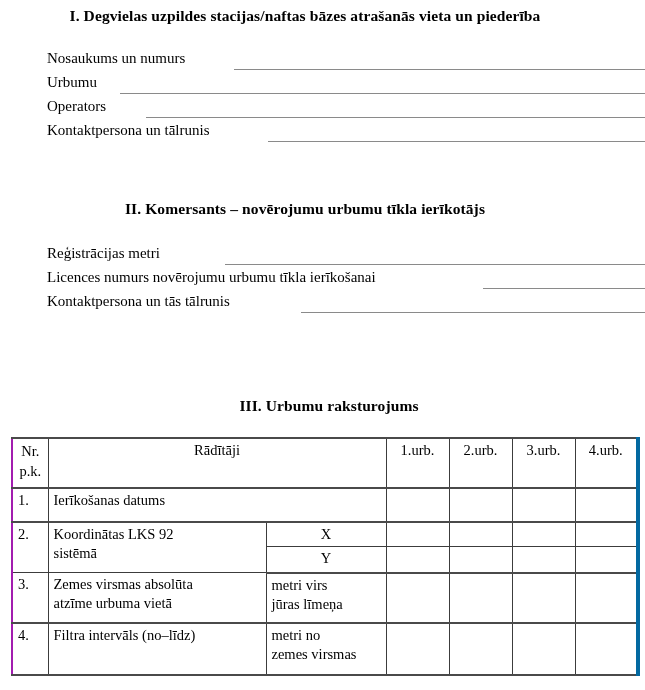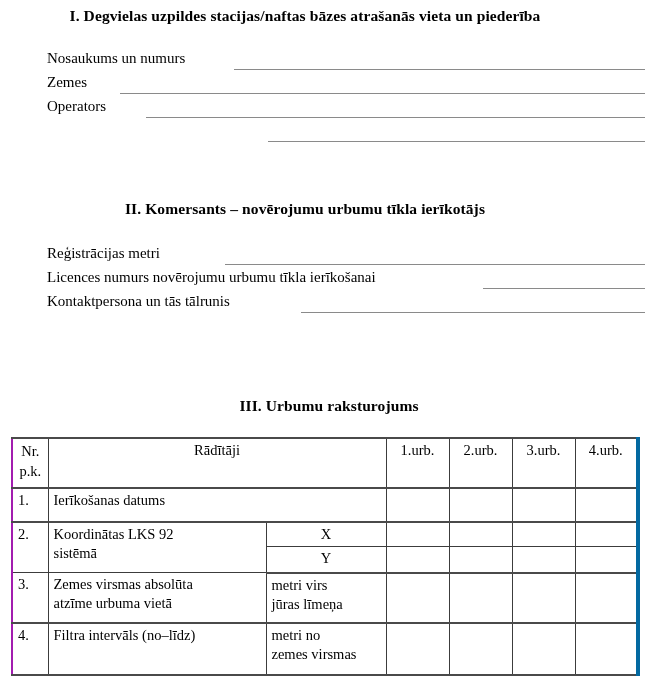"Zemes" span.field-label { text: Zemes -> Urbumu }
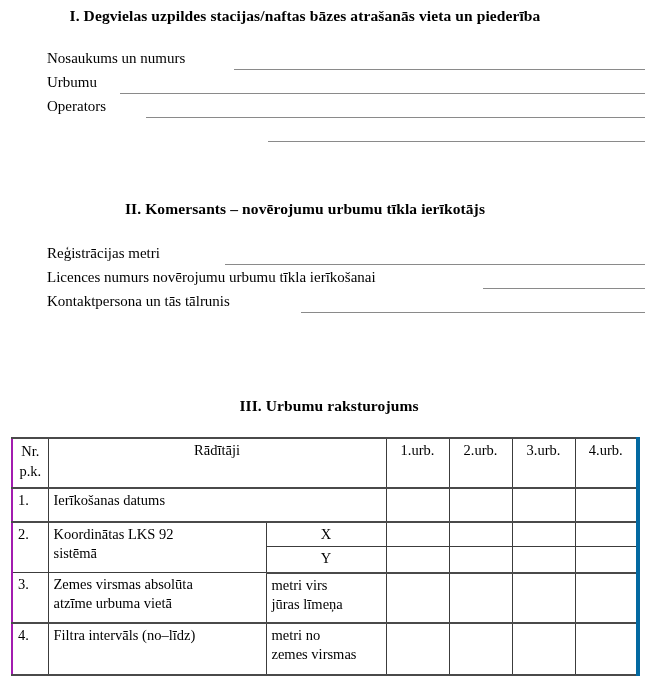"Kontaktpersona un tālrunis" span.field-label { html: none -> <span>Kontaktpersona un tālrunis</span> }
